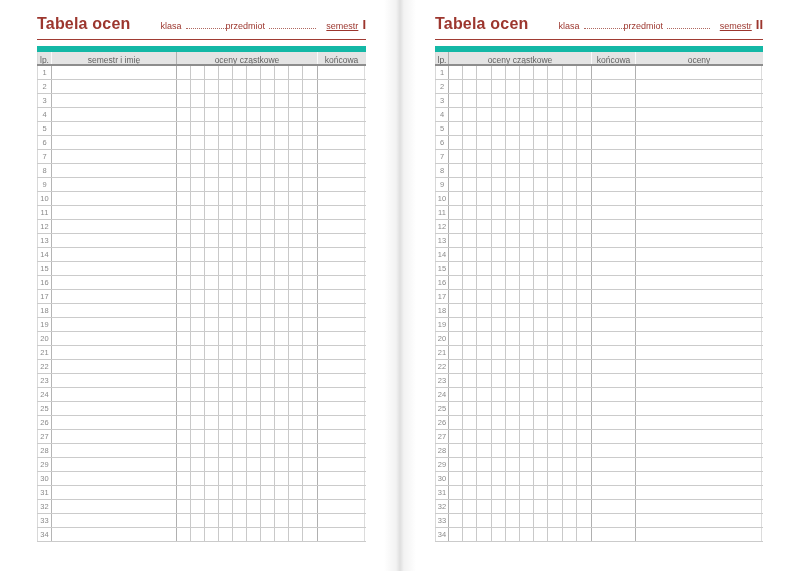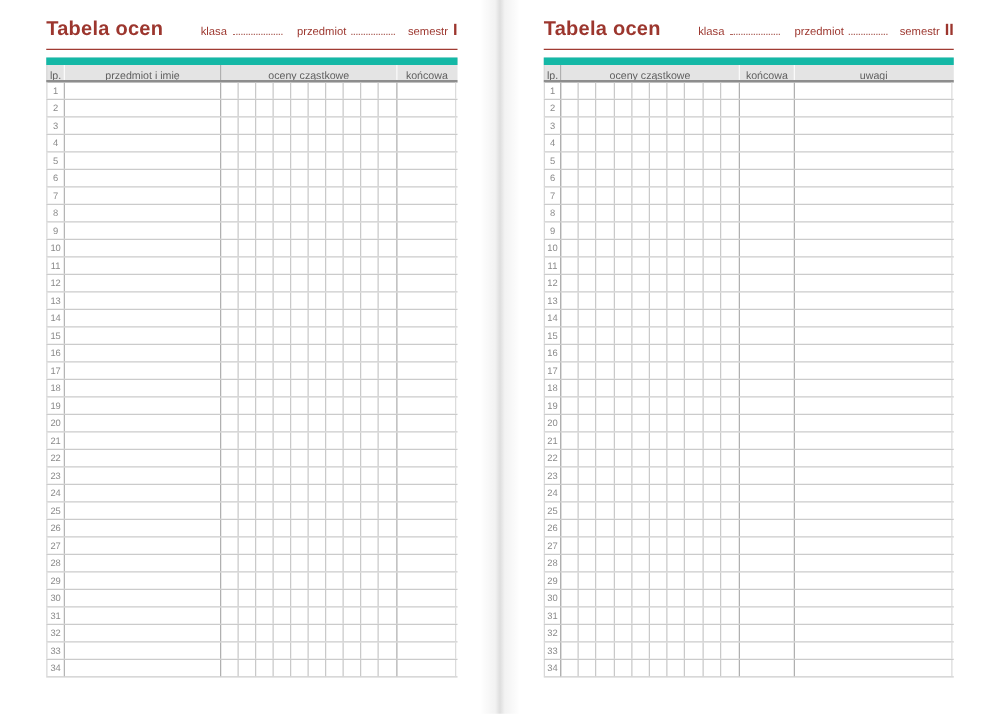"przedmiot" .lbl-przedmiot { margin-left: 12px -> none }
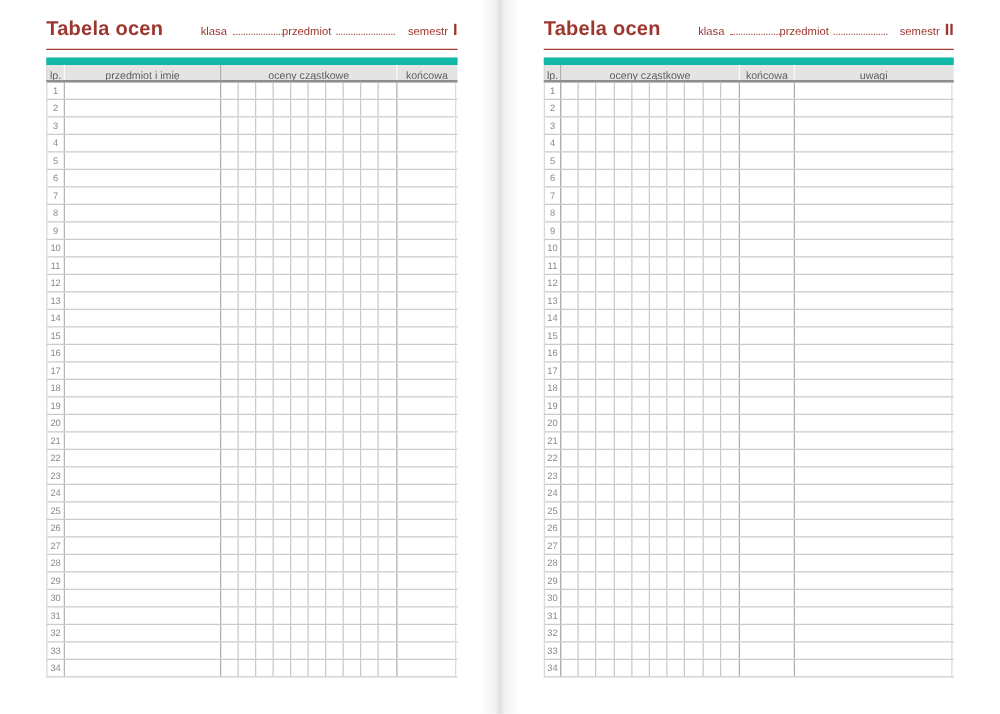"semestr" .lbl-semestr { text-decoration: none -> underline }
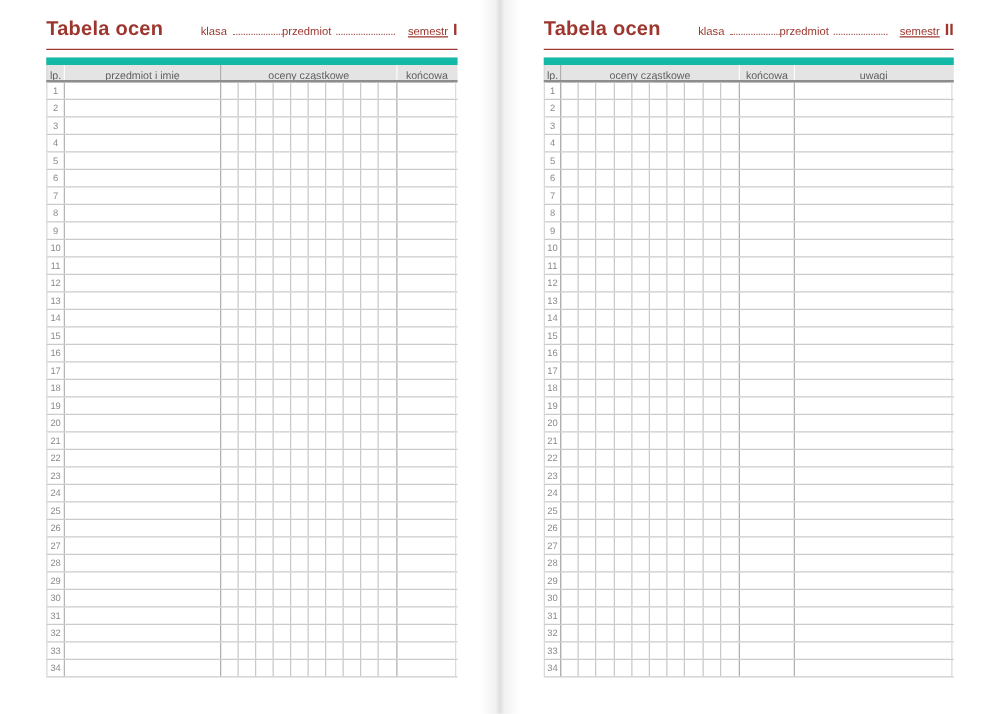"przedmiot i imię" div.hcell { text: przedmiot -> semestr }
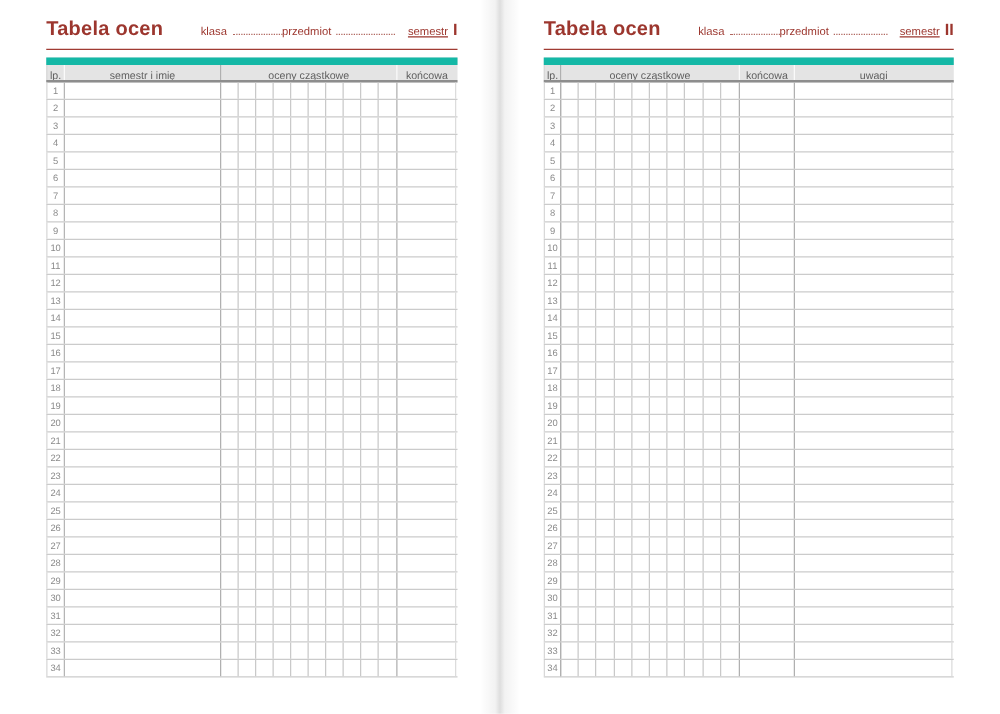"uwagi" div.hcell { text: uwagi -> oceny }
